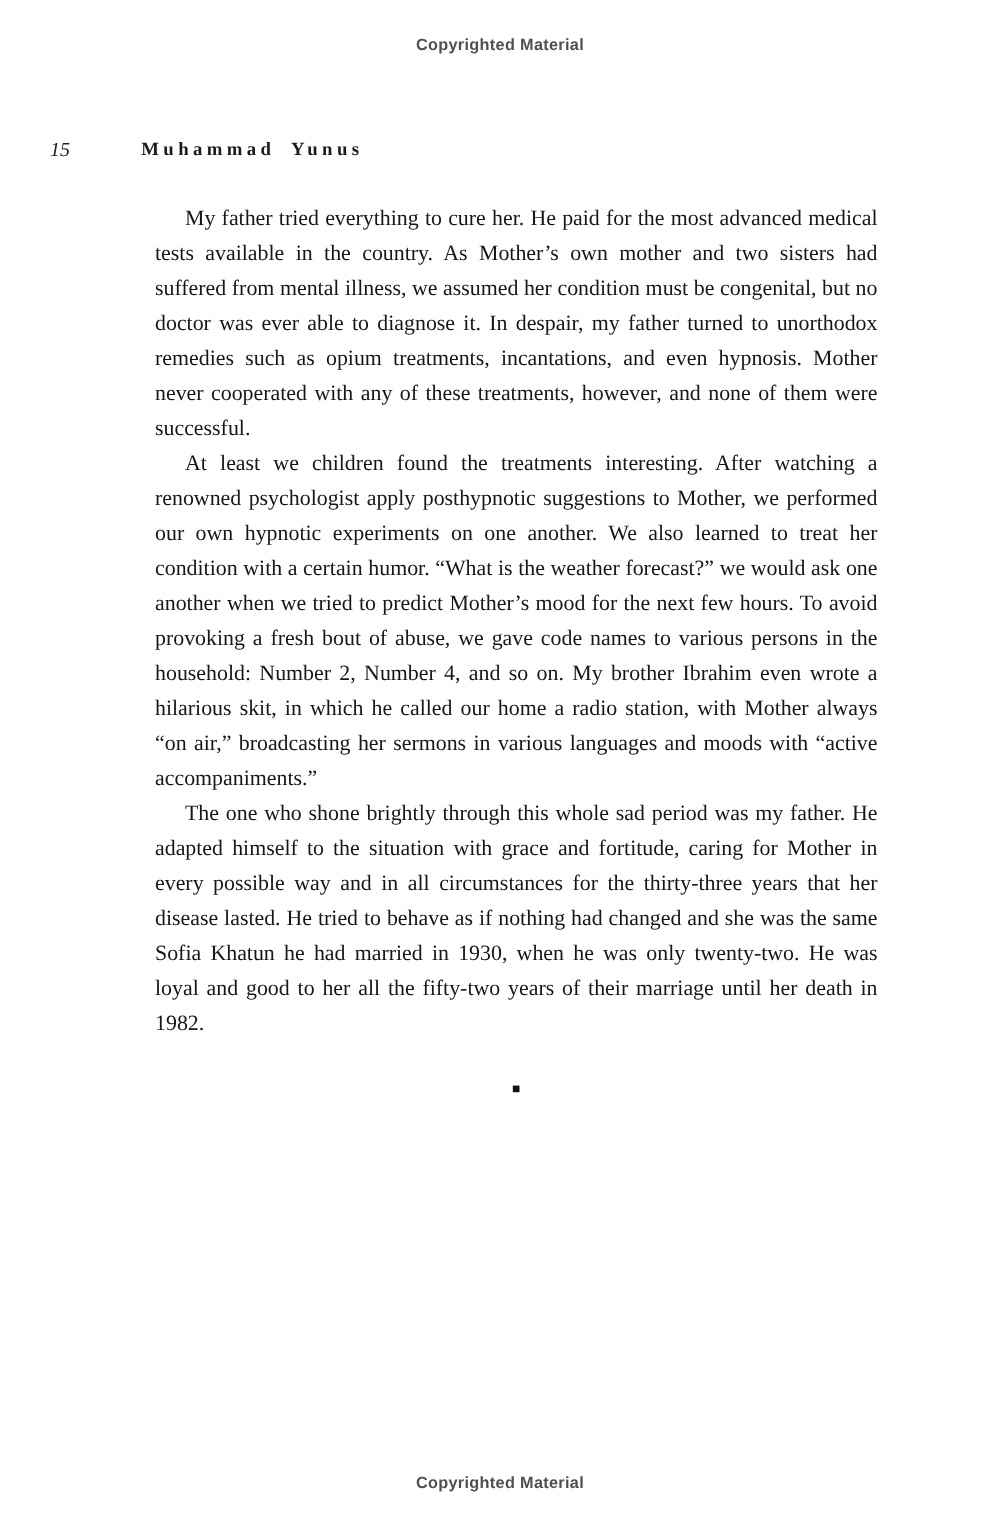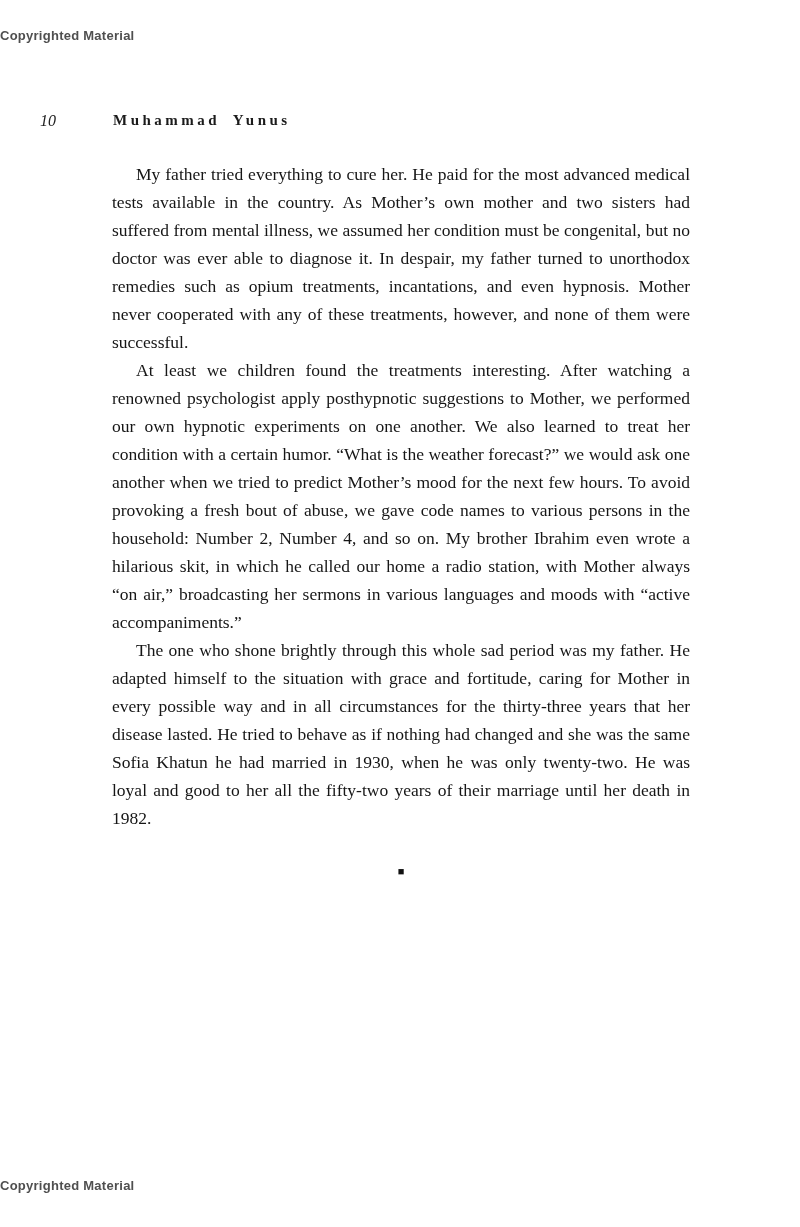"Copyrighted Material" .copyright { text-align: left -> center }
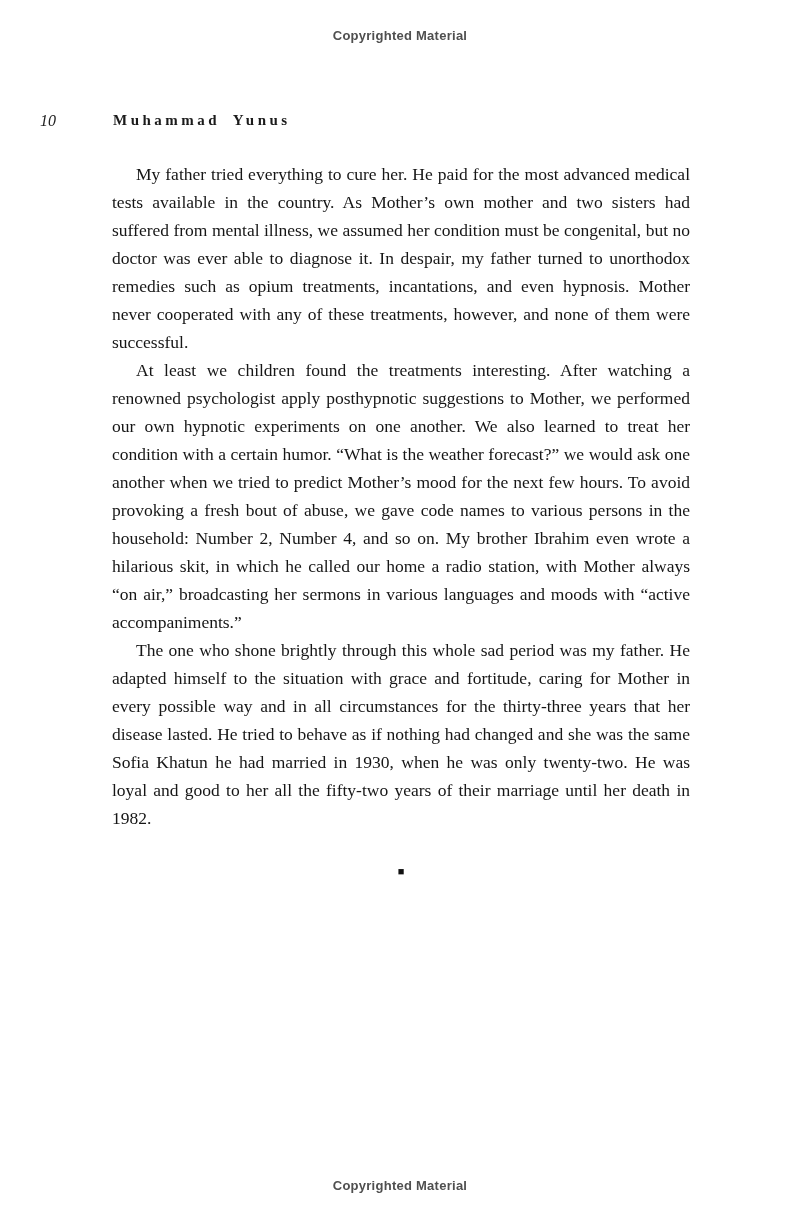"10" span.page-number { text: 10 -> 15 }
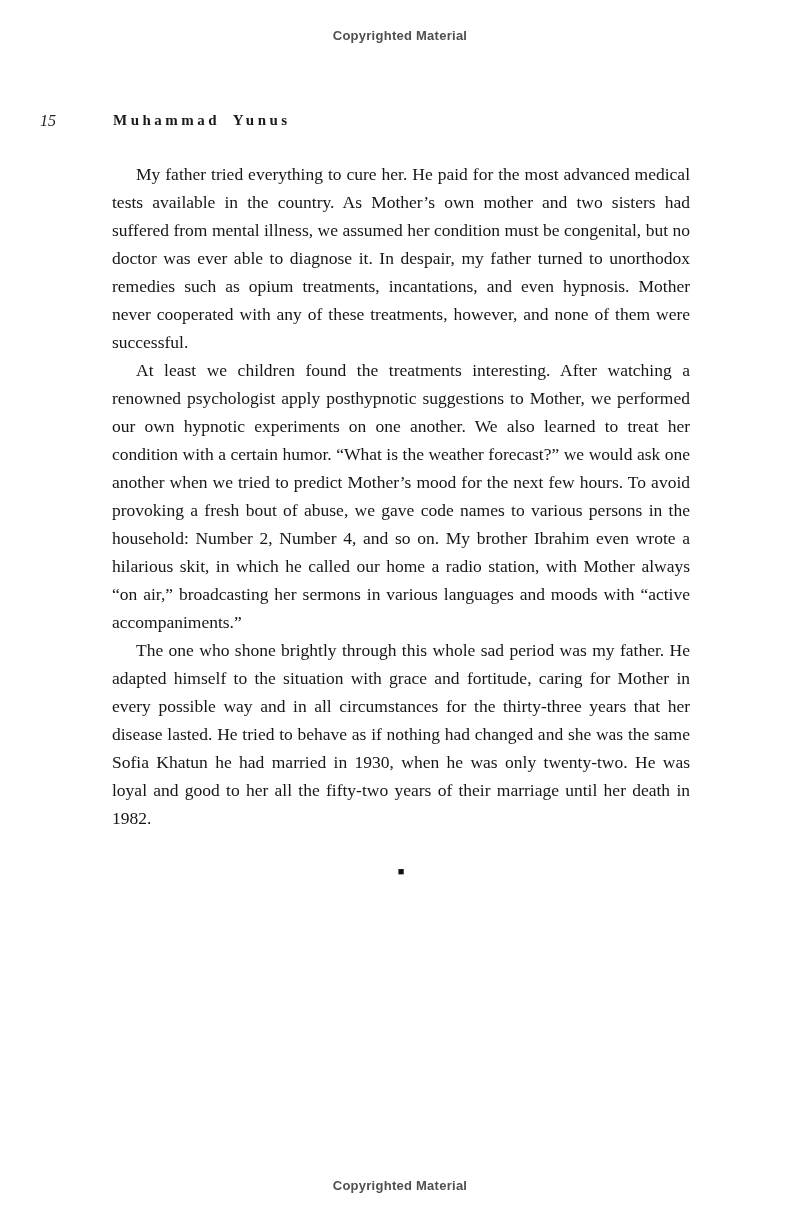"My father tried everything to" .body-text { left: 112px -> 124px }
